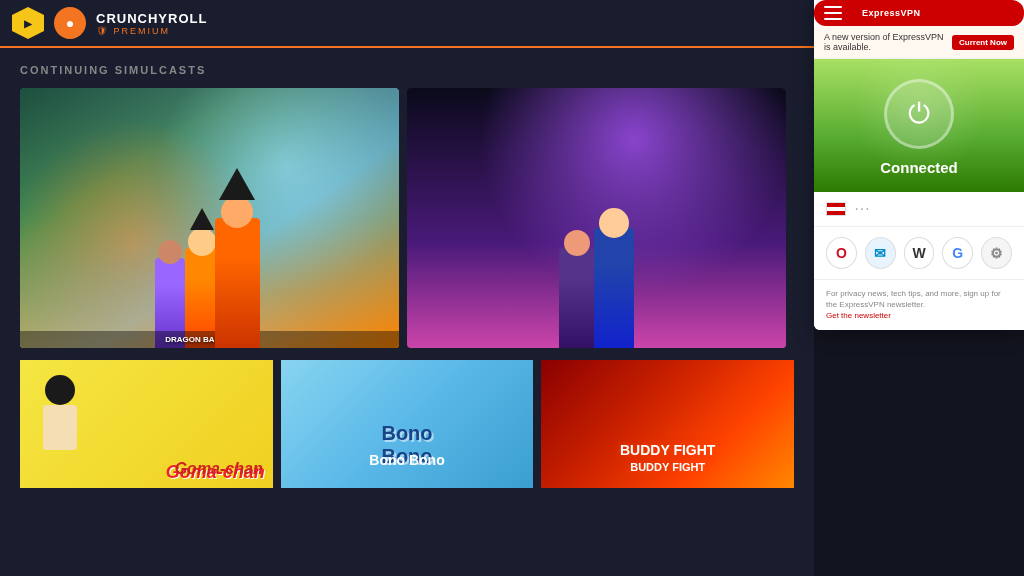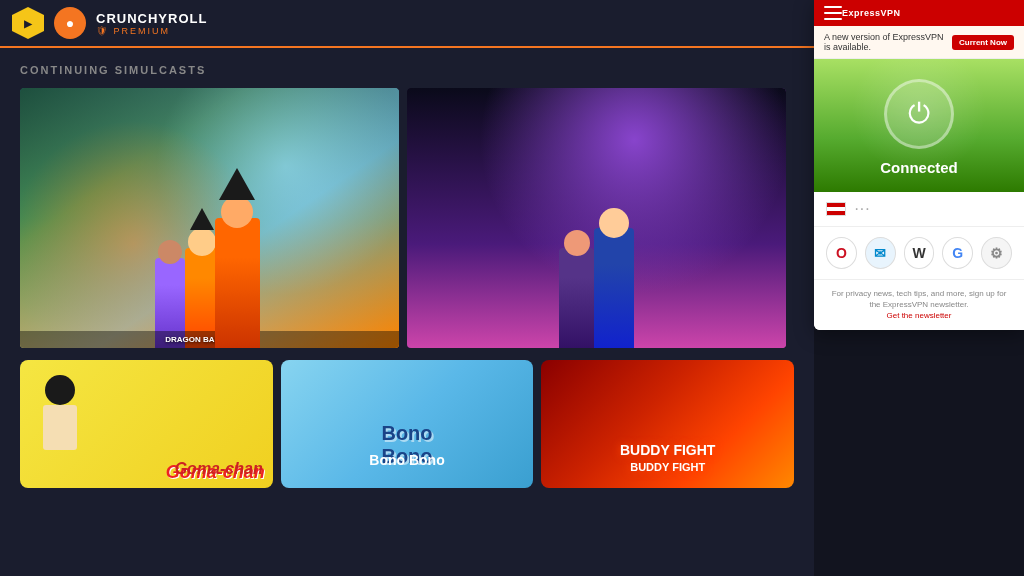"ExpressVPN" .vpn-header { border-radius: none -> 12px; gap: 0 -> 20px }
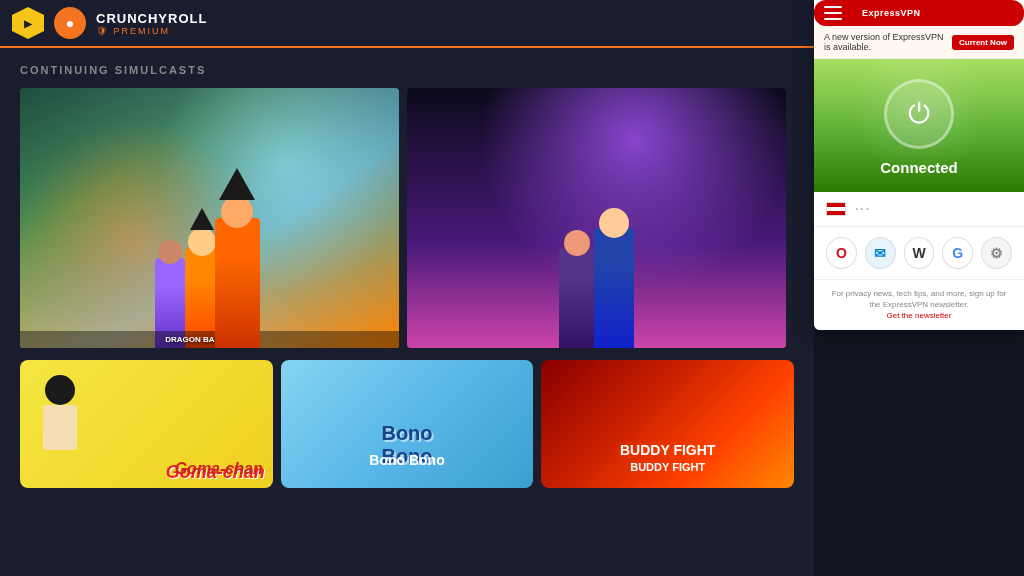"For privacy news, tech tips," .vpn-newsletter { text-align: center -> left }
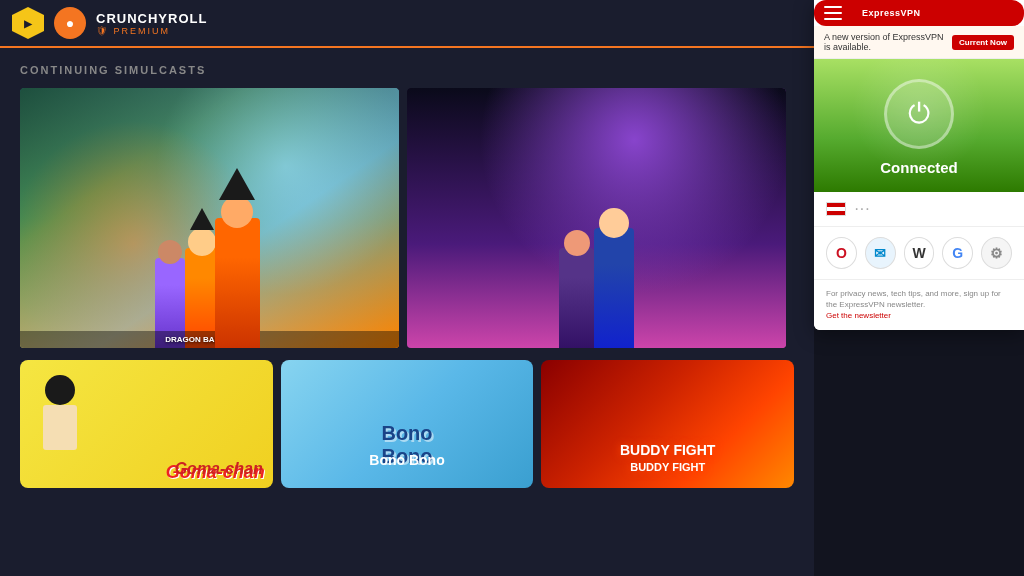"Bono" .thumb-card { border-radius: 8px -> 0 }
